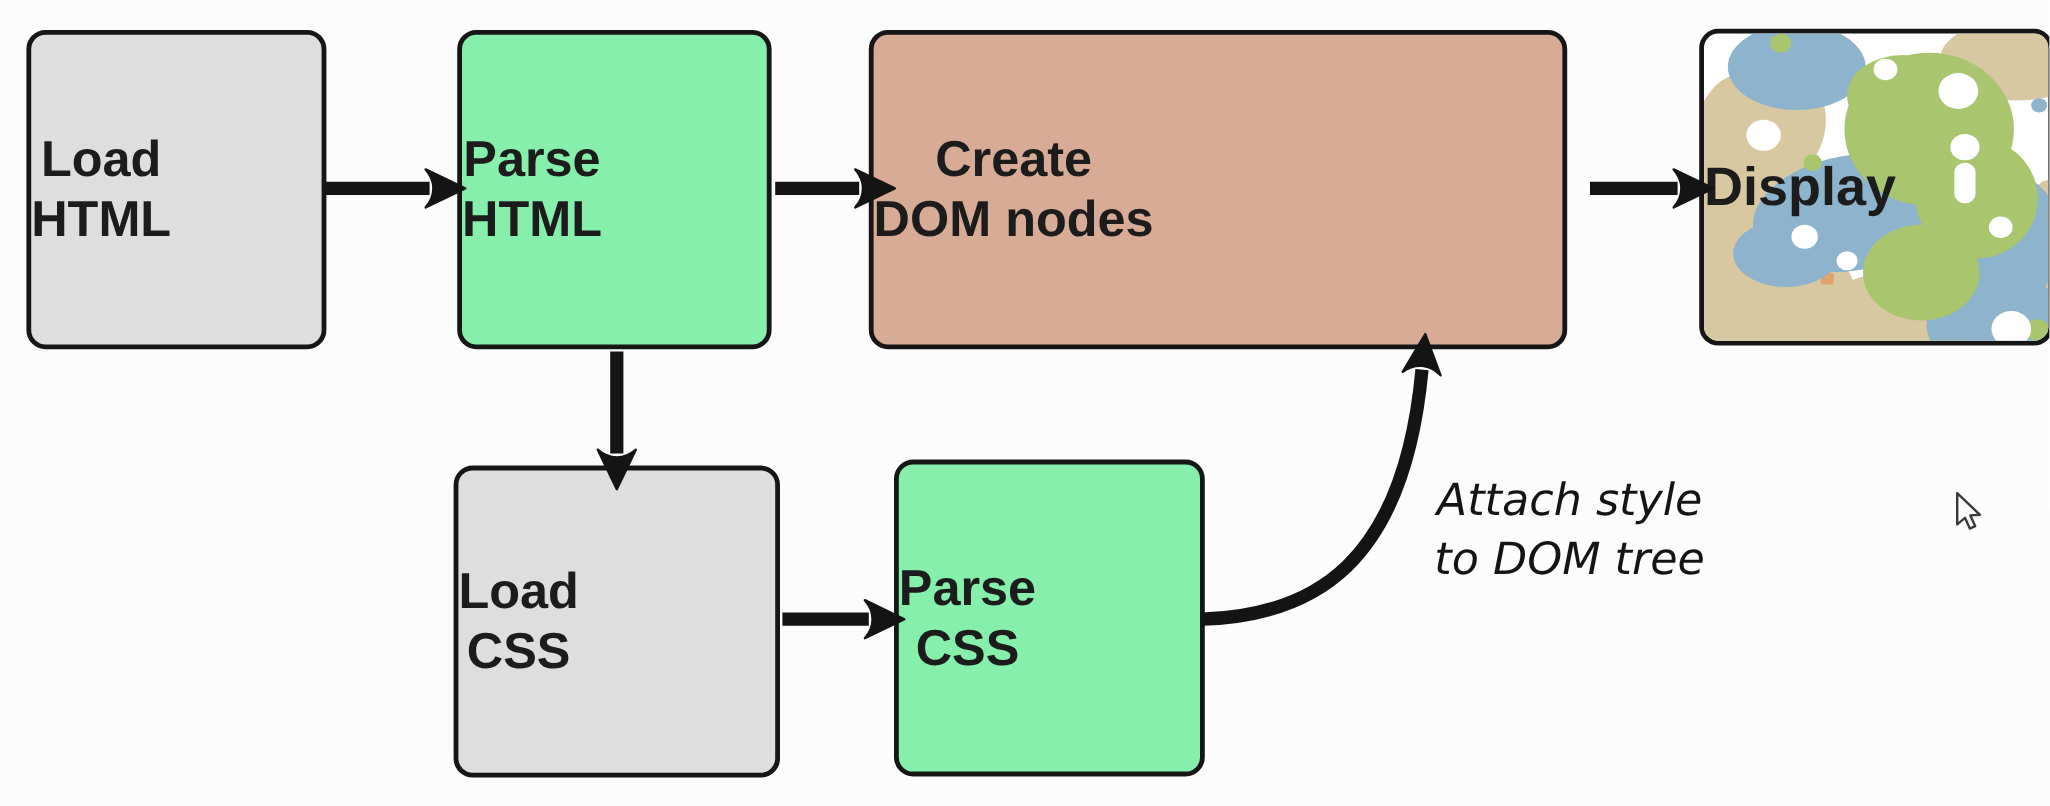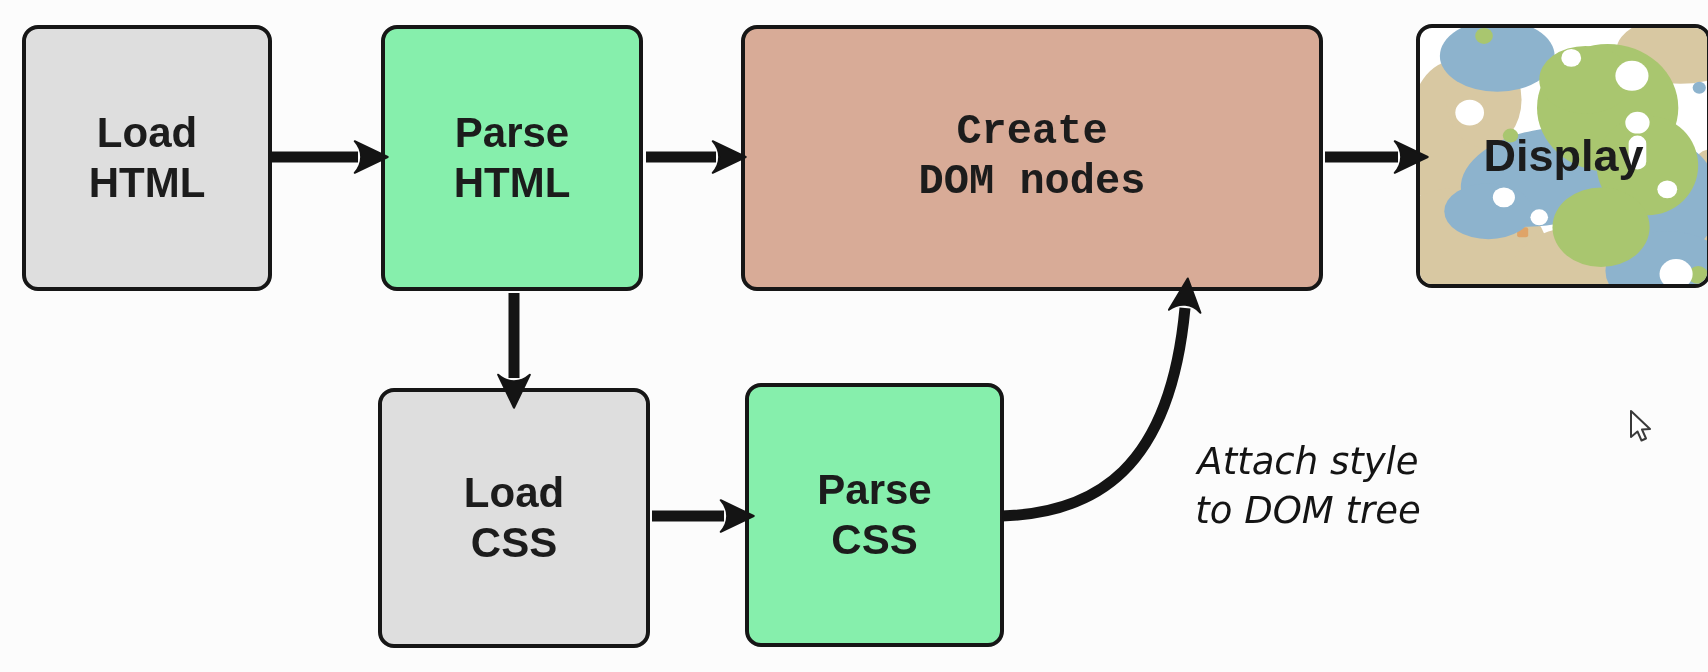"Load" .box { justify-content: center -> flex-start }
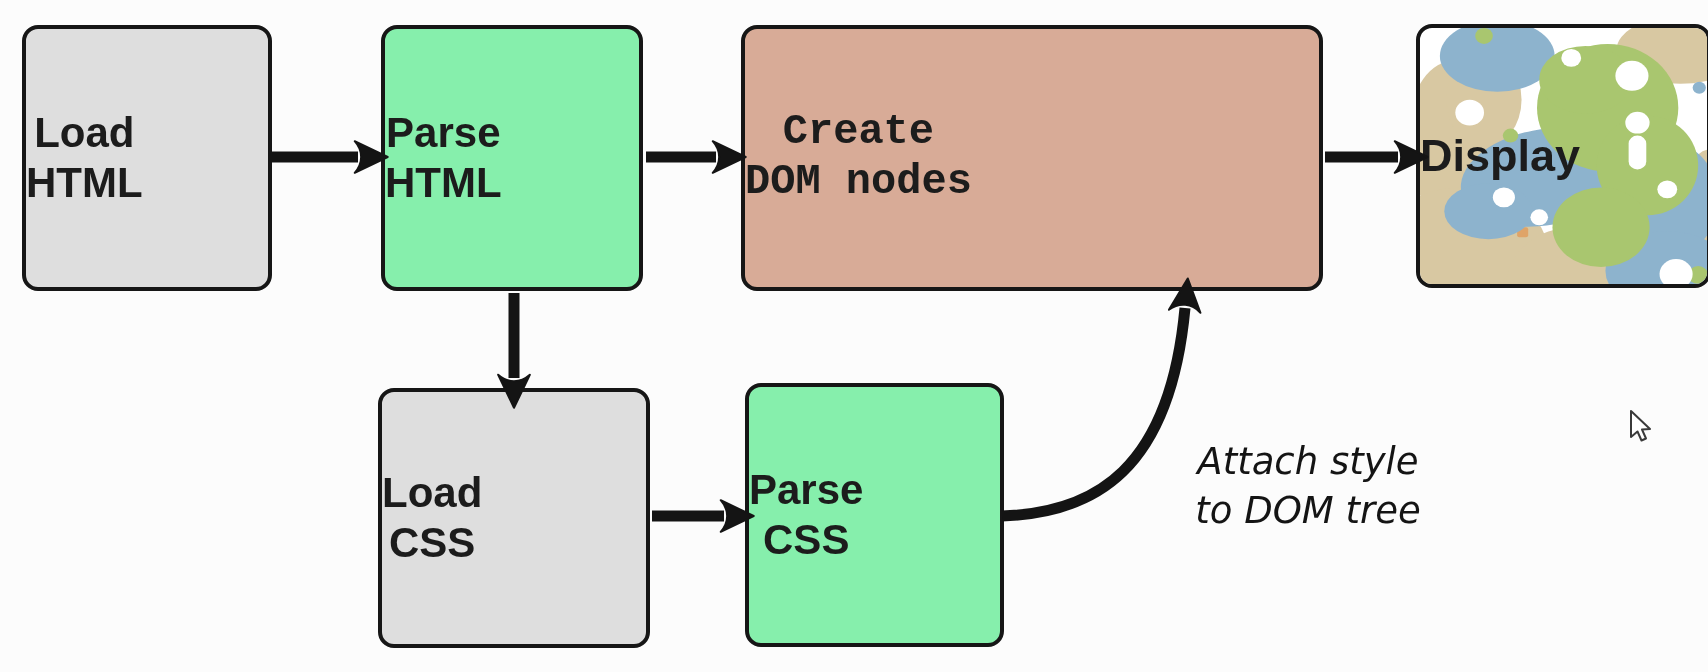"Create" #node-create-dom { font-family: Liberation Mono, monospace -> none; left: 741px -> 724px }
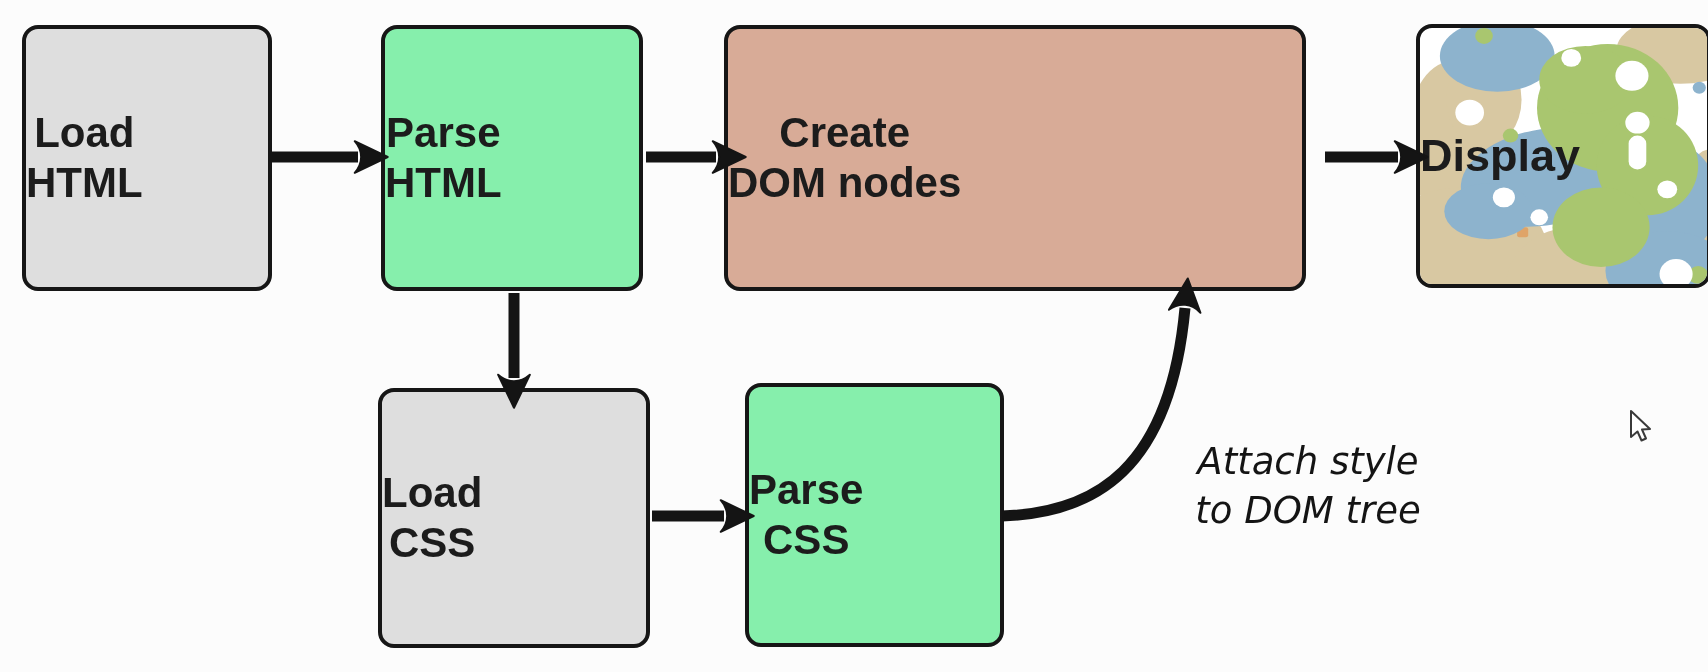"Attach style" .annotation { margin-top: 45px -> none }
